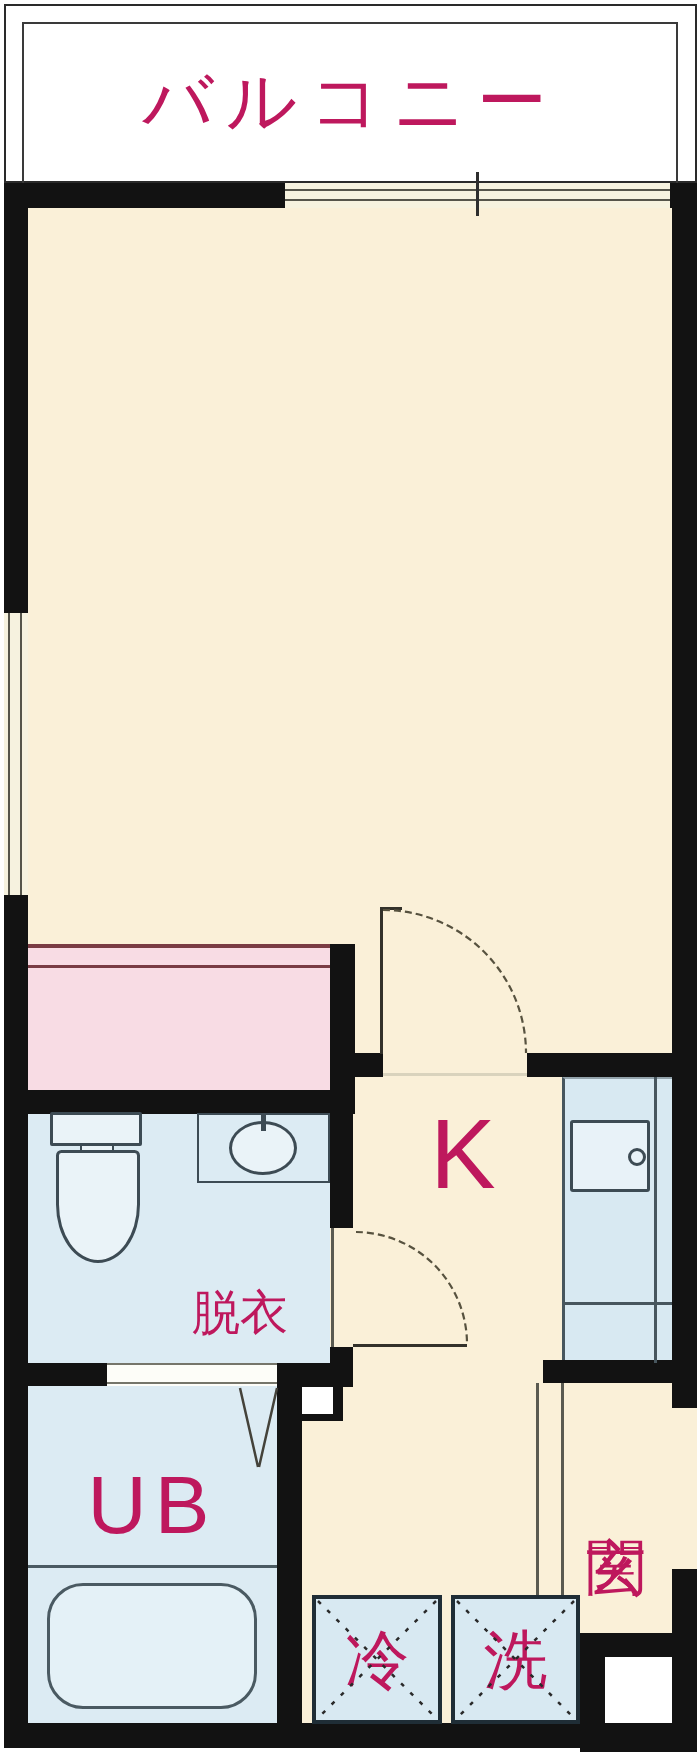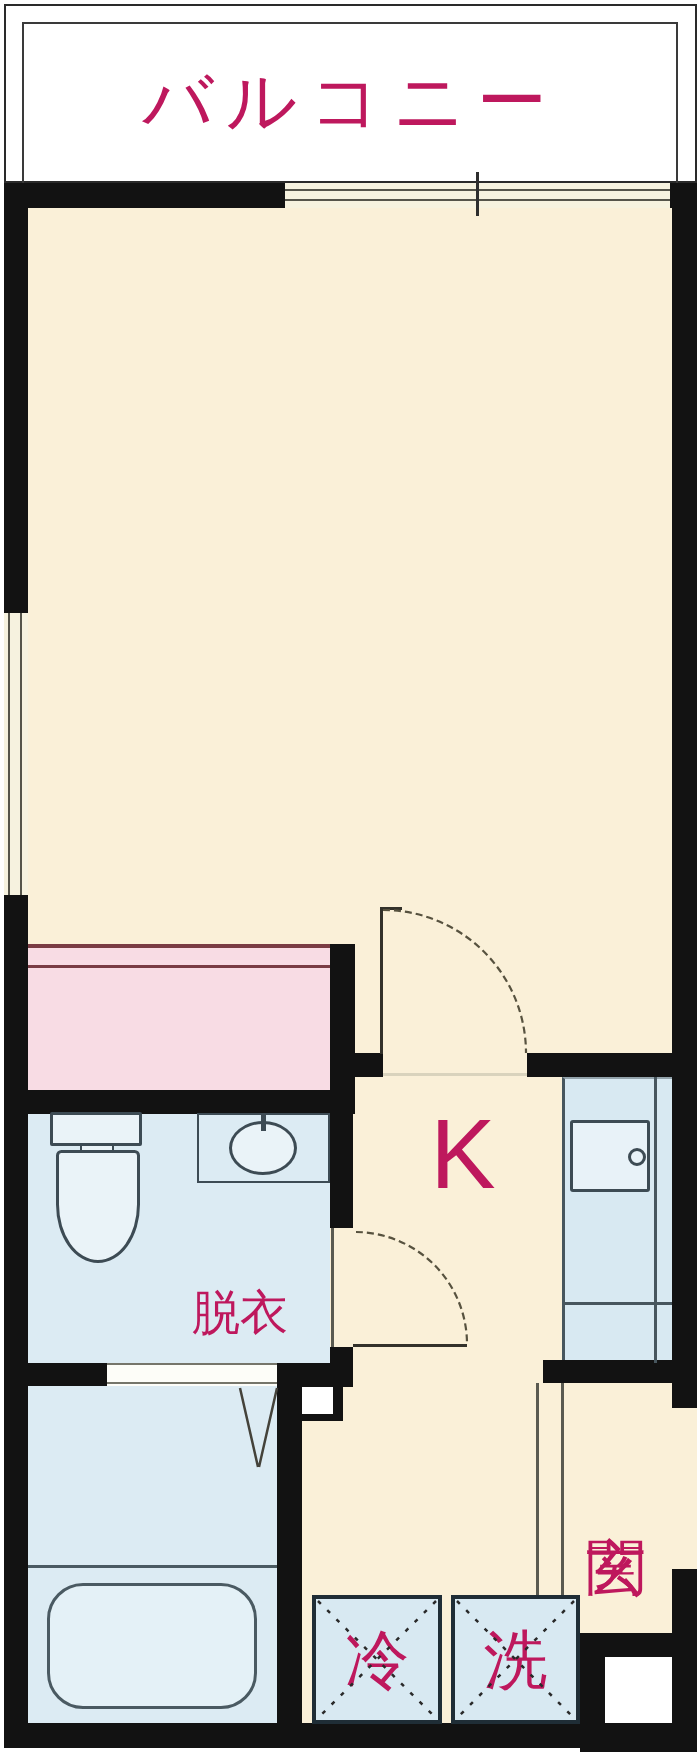"UB" div.label { html: none -> <div>UB</div> }
